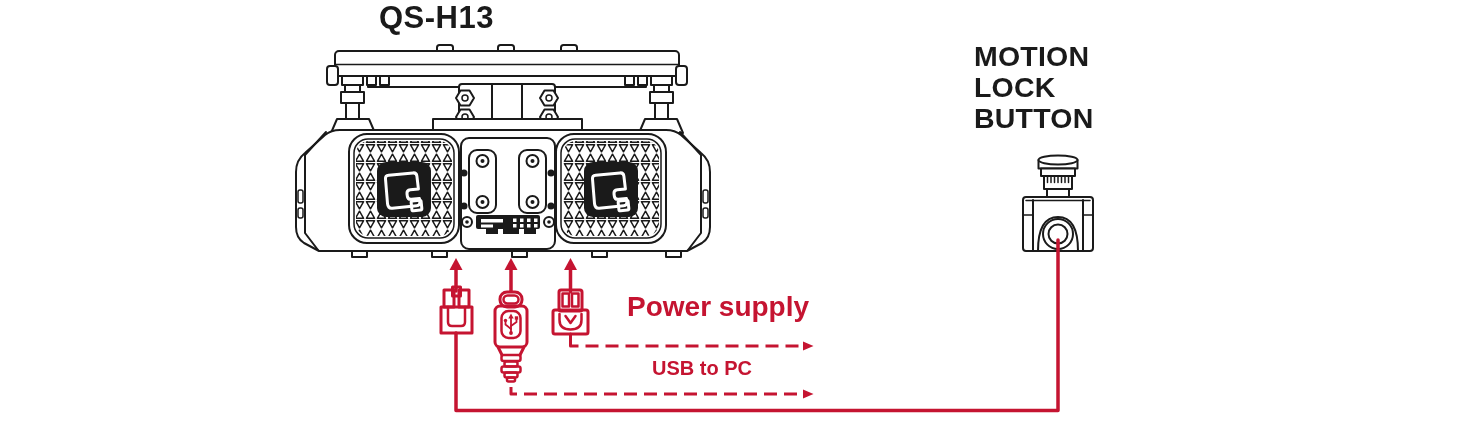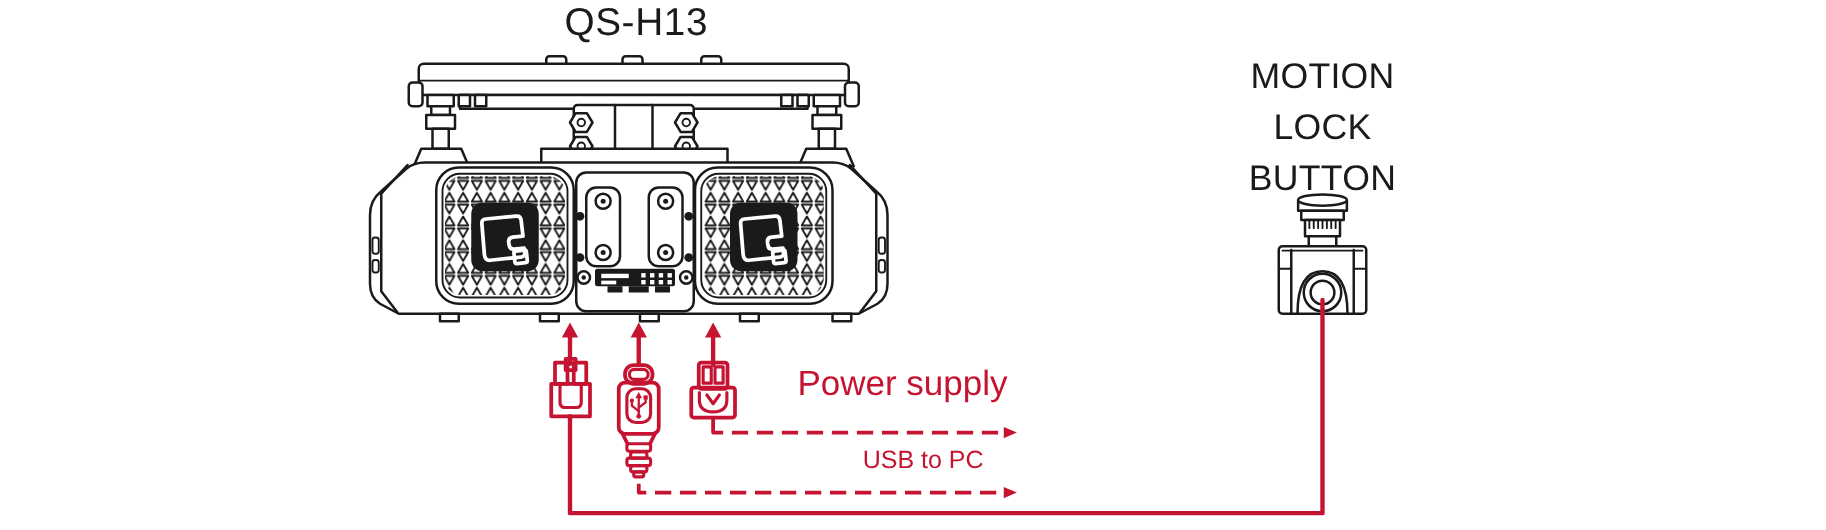"QS-H13" .label { font-weight: normal -> bold; text-align: center -> left }
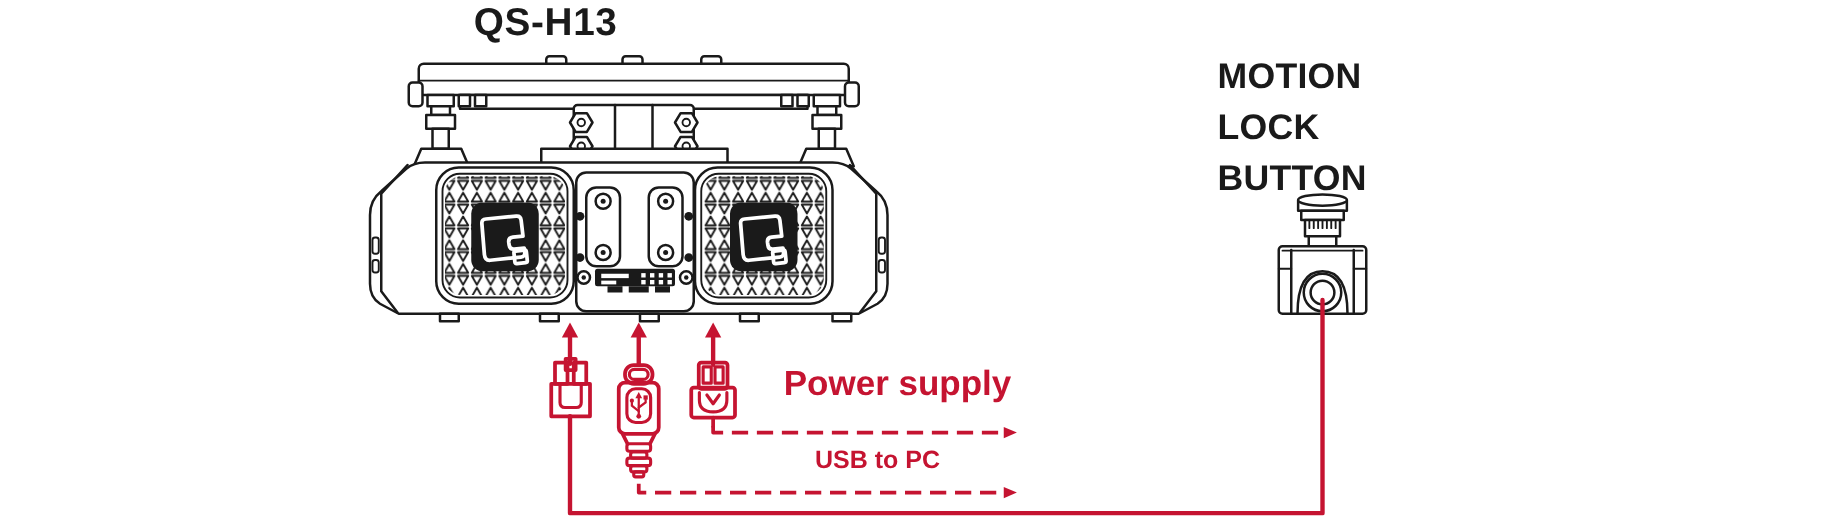"MOTION" .mlb { line-height: 41px -> 31px }
